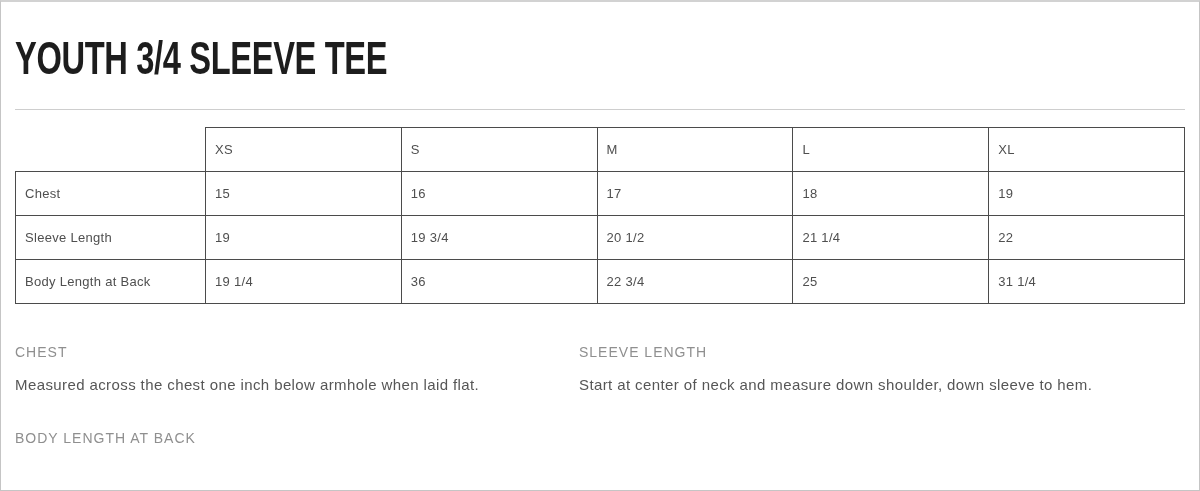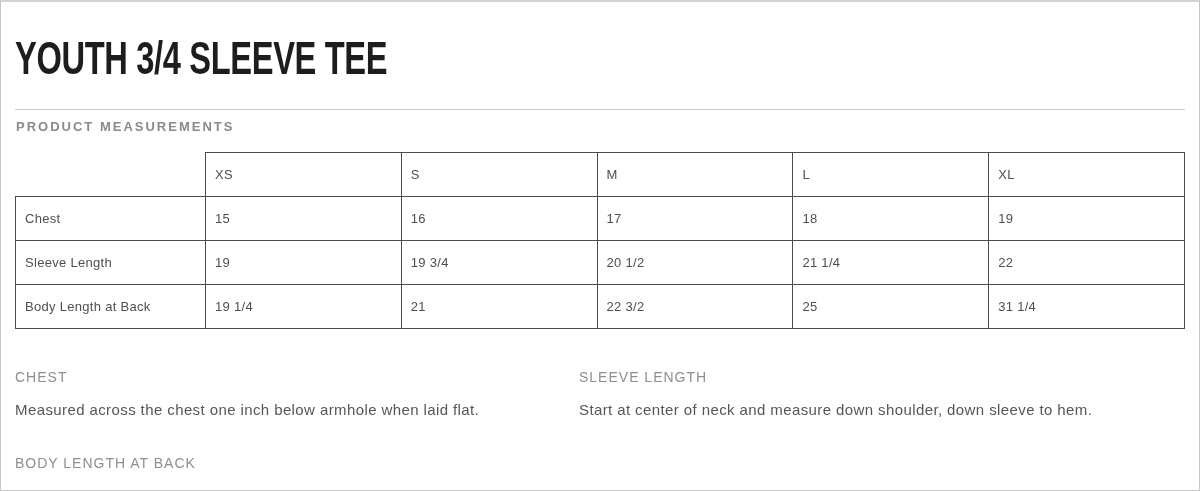"PRODUCT MEASUREMENTS" h2.section-heading { html: <h2>PRODUCT MEASUREMENTS</h2> -> none }
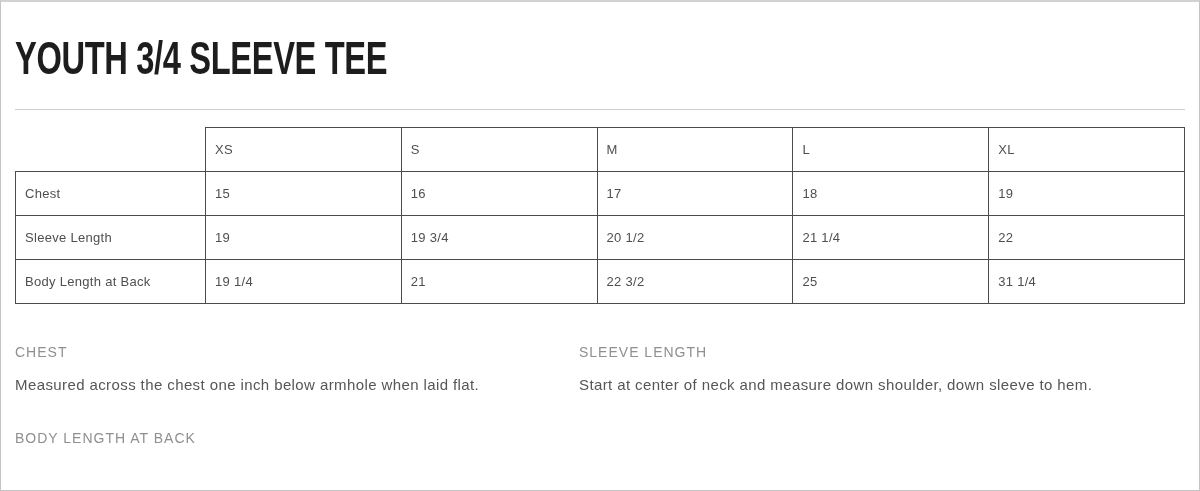"21" td { text: 21 -> 36 }
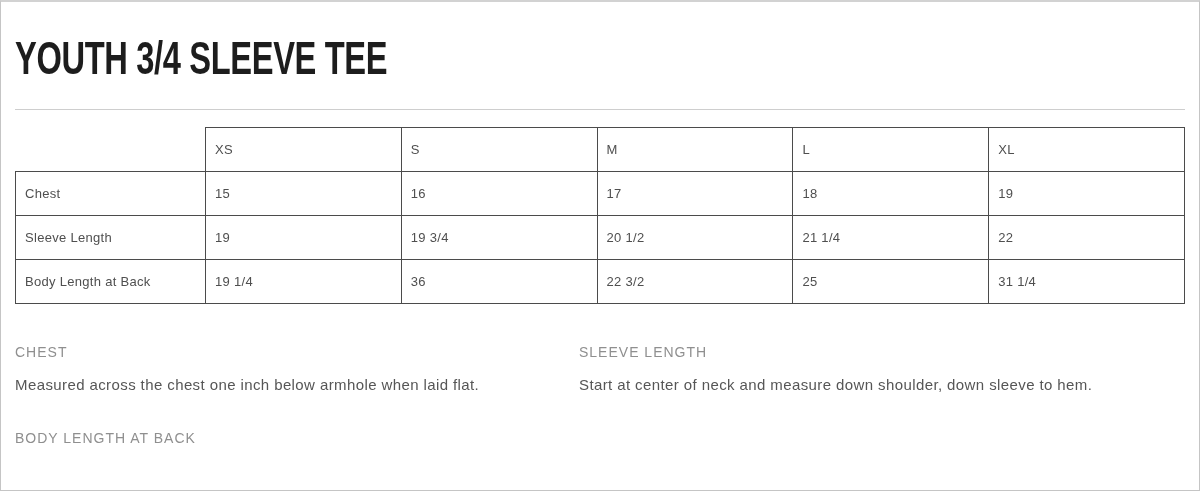"22 3/2" td { text: 3/2 -> 3/4 }
